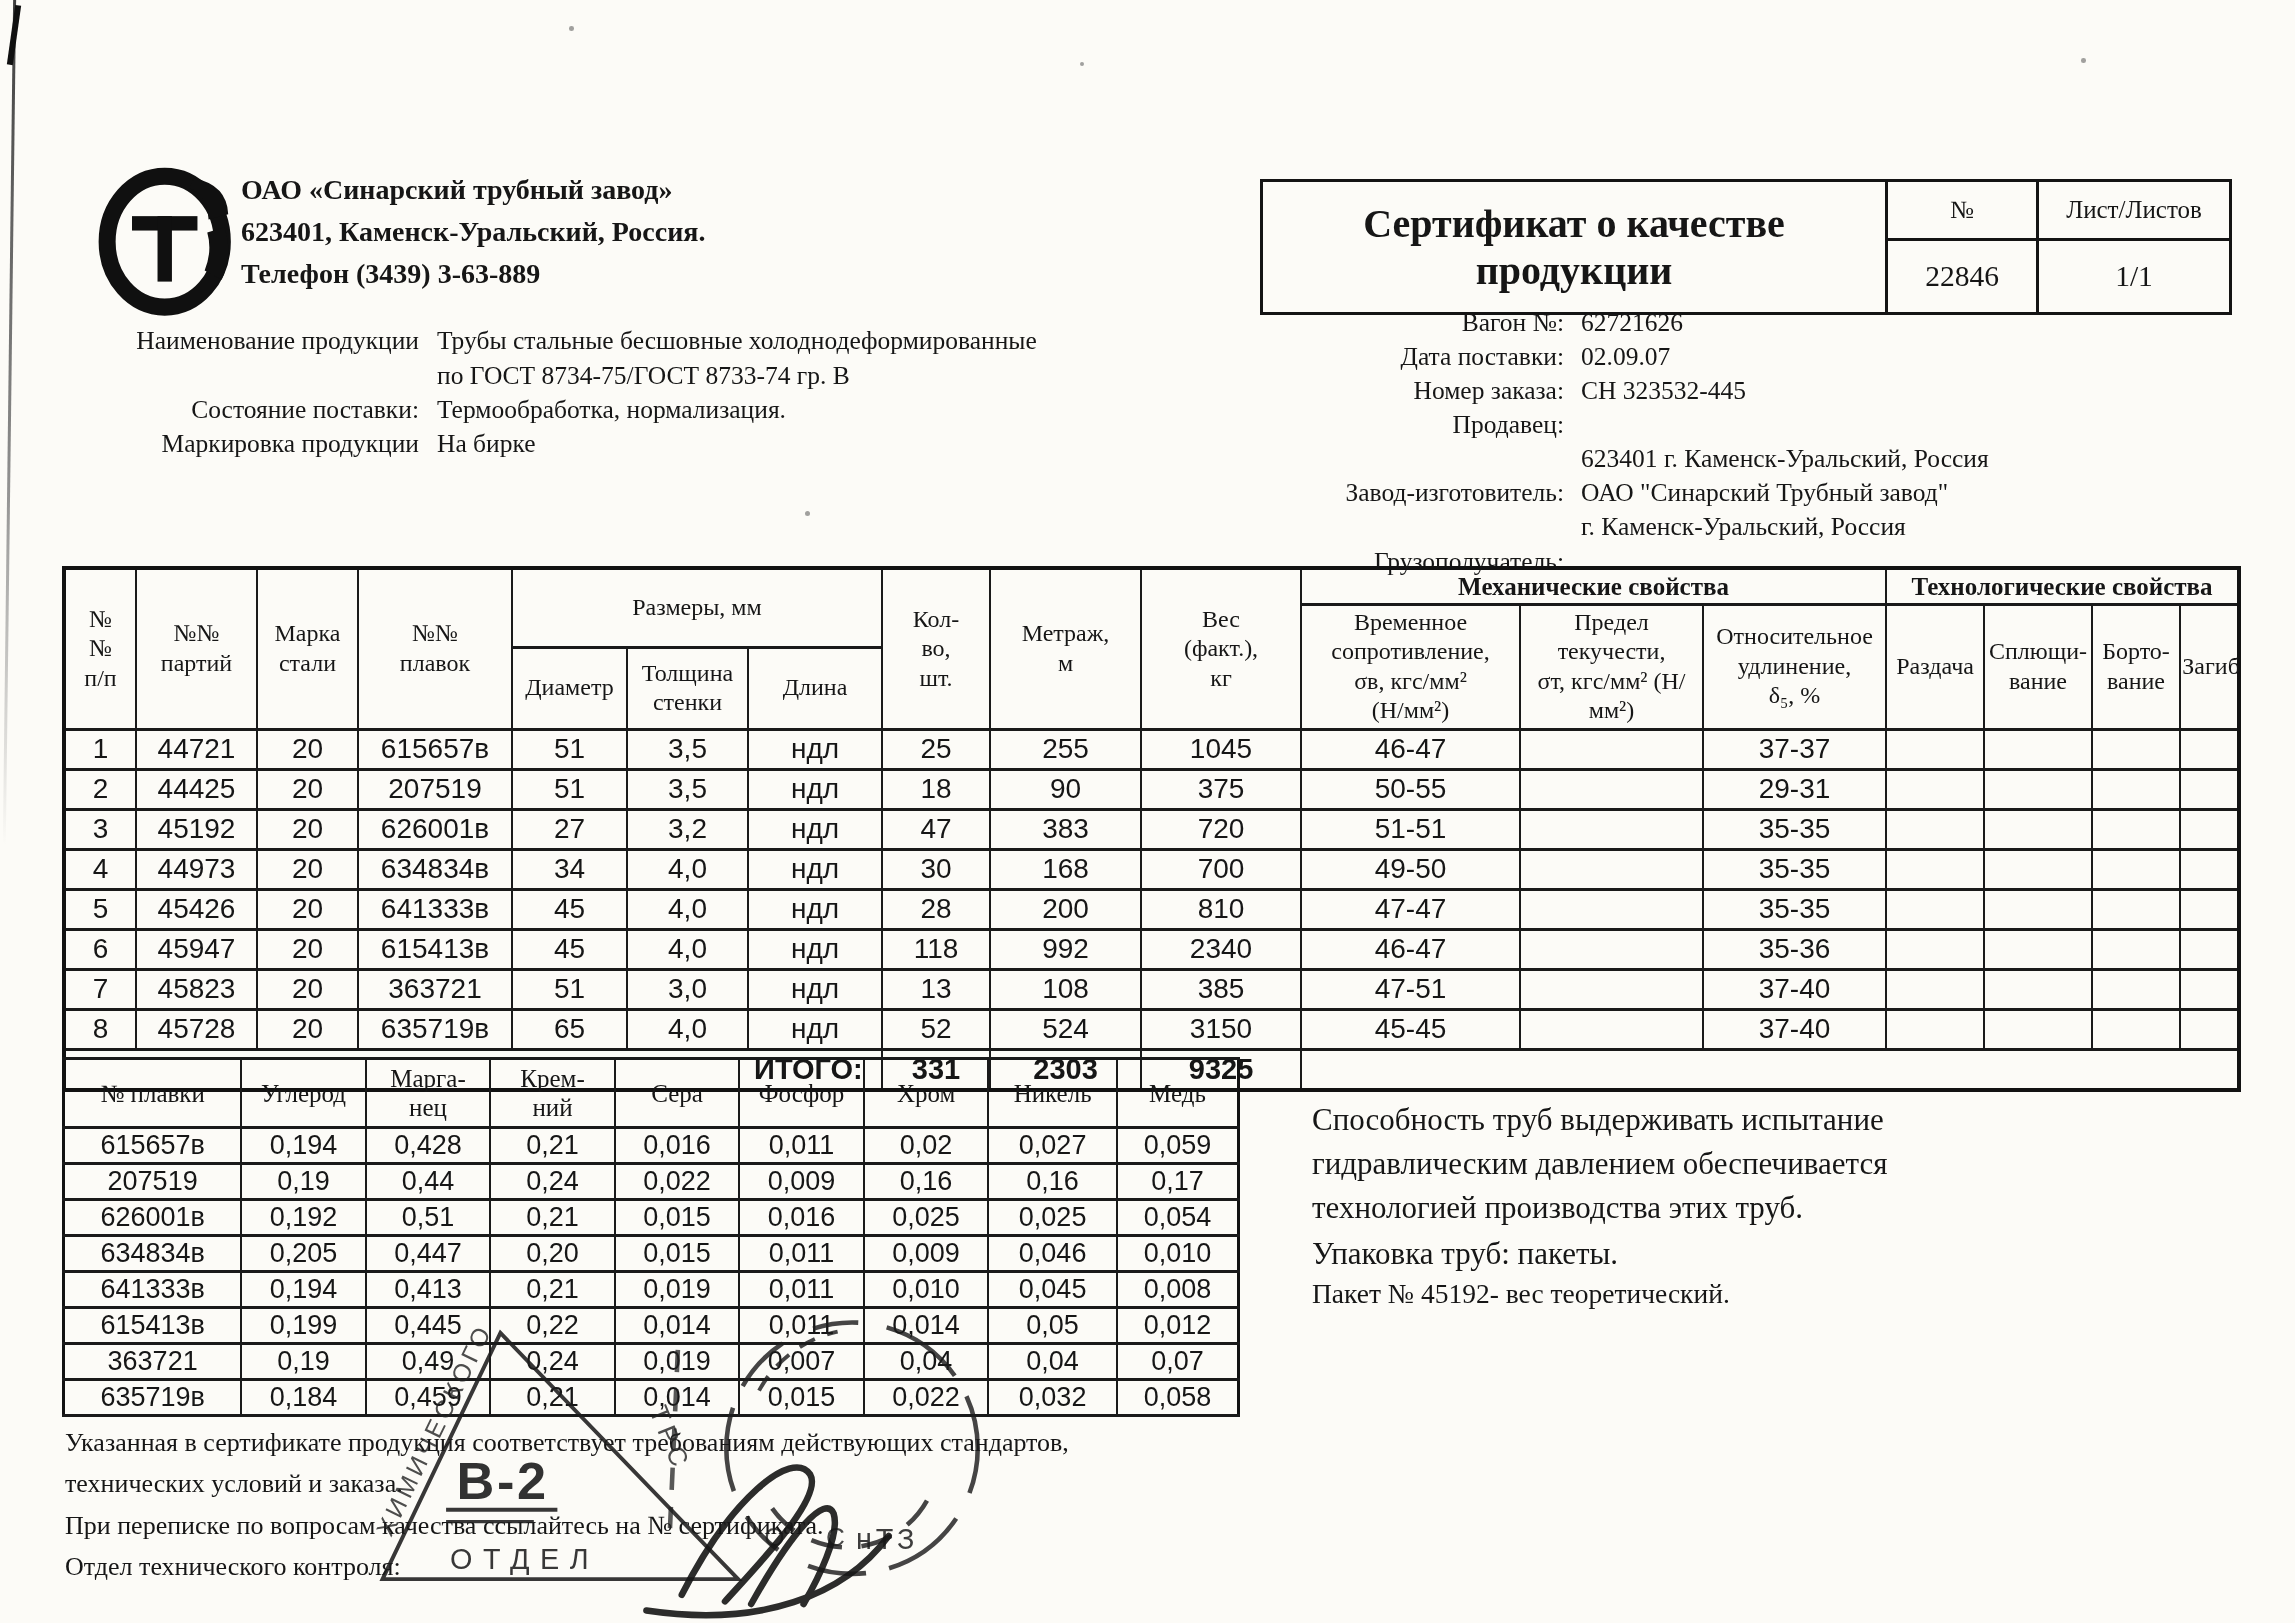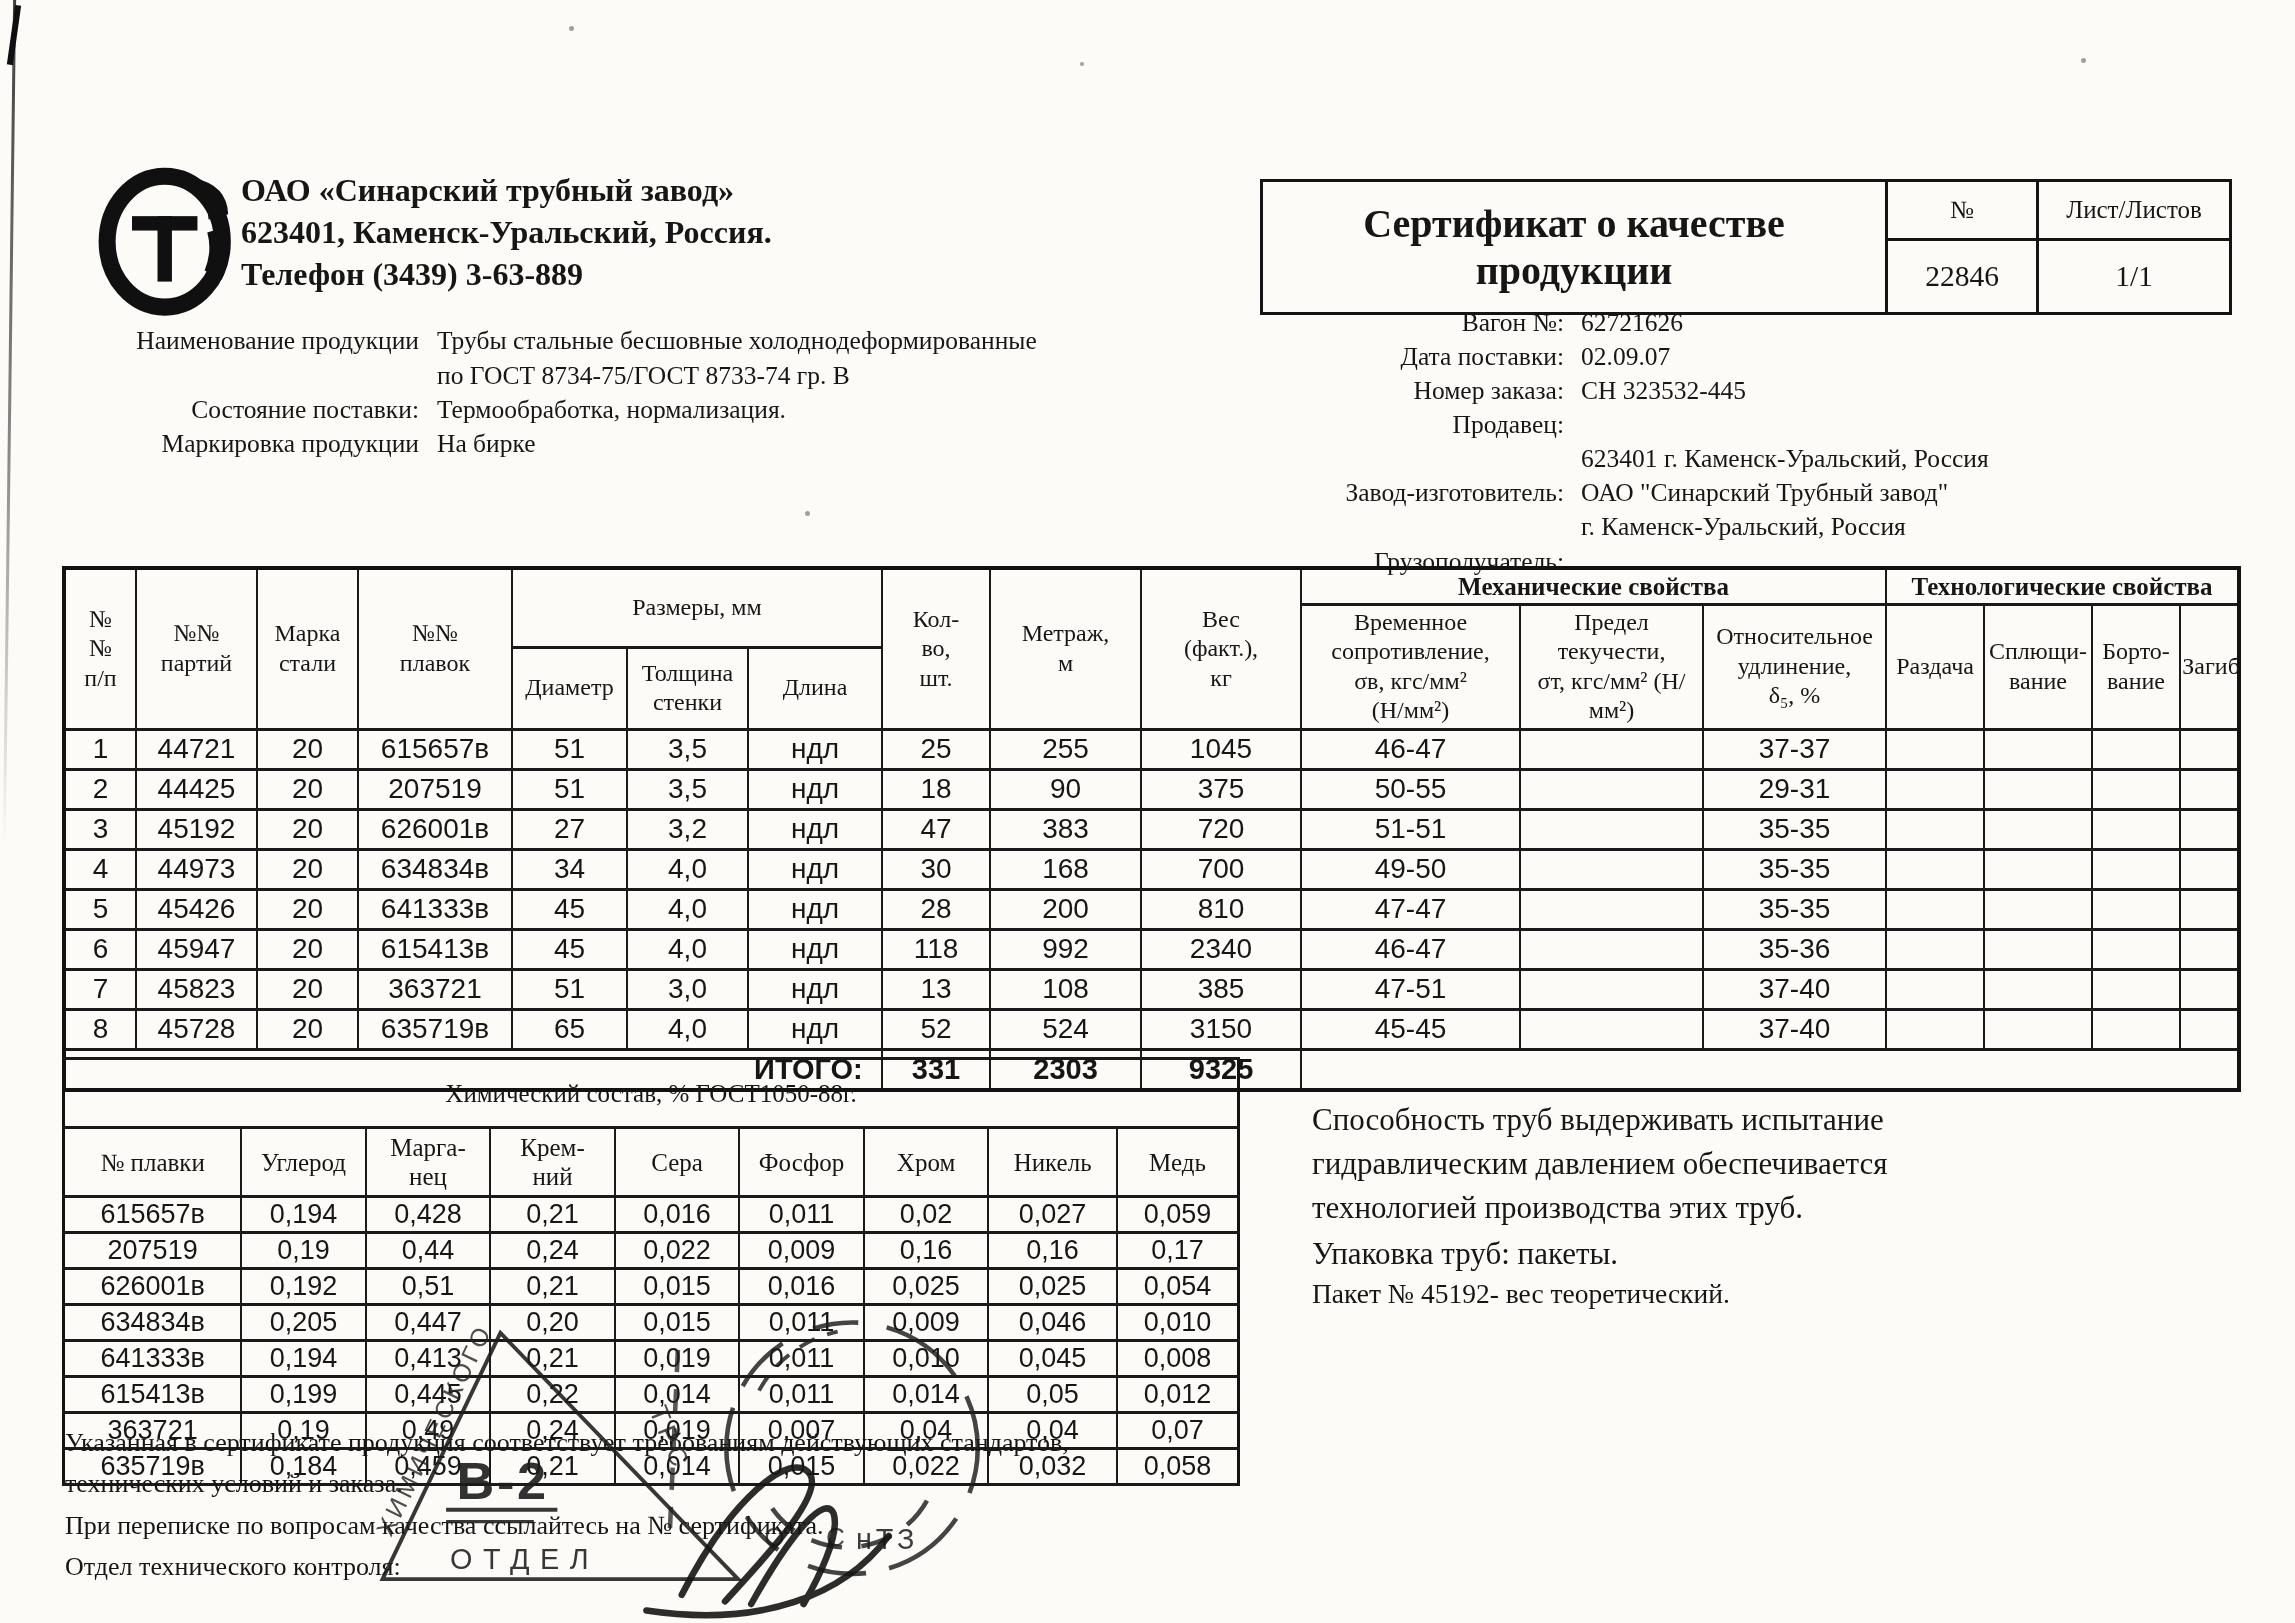"ОАО «Синарский трубный завод»" .company { font-size: 32px -> 28px }
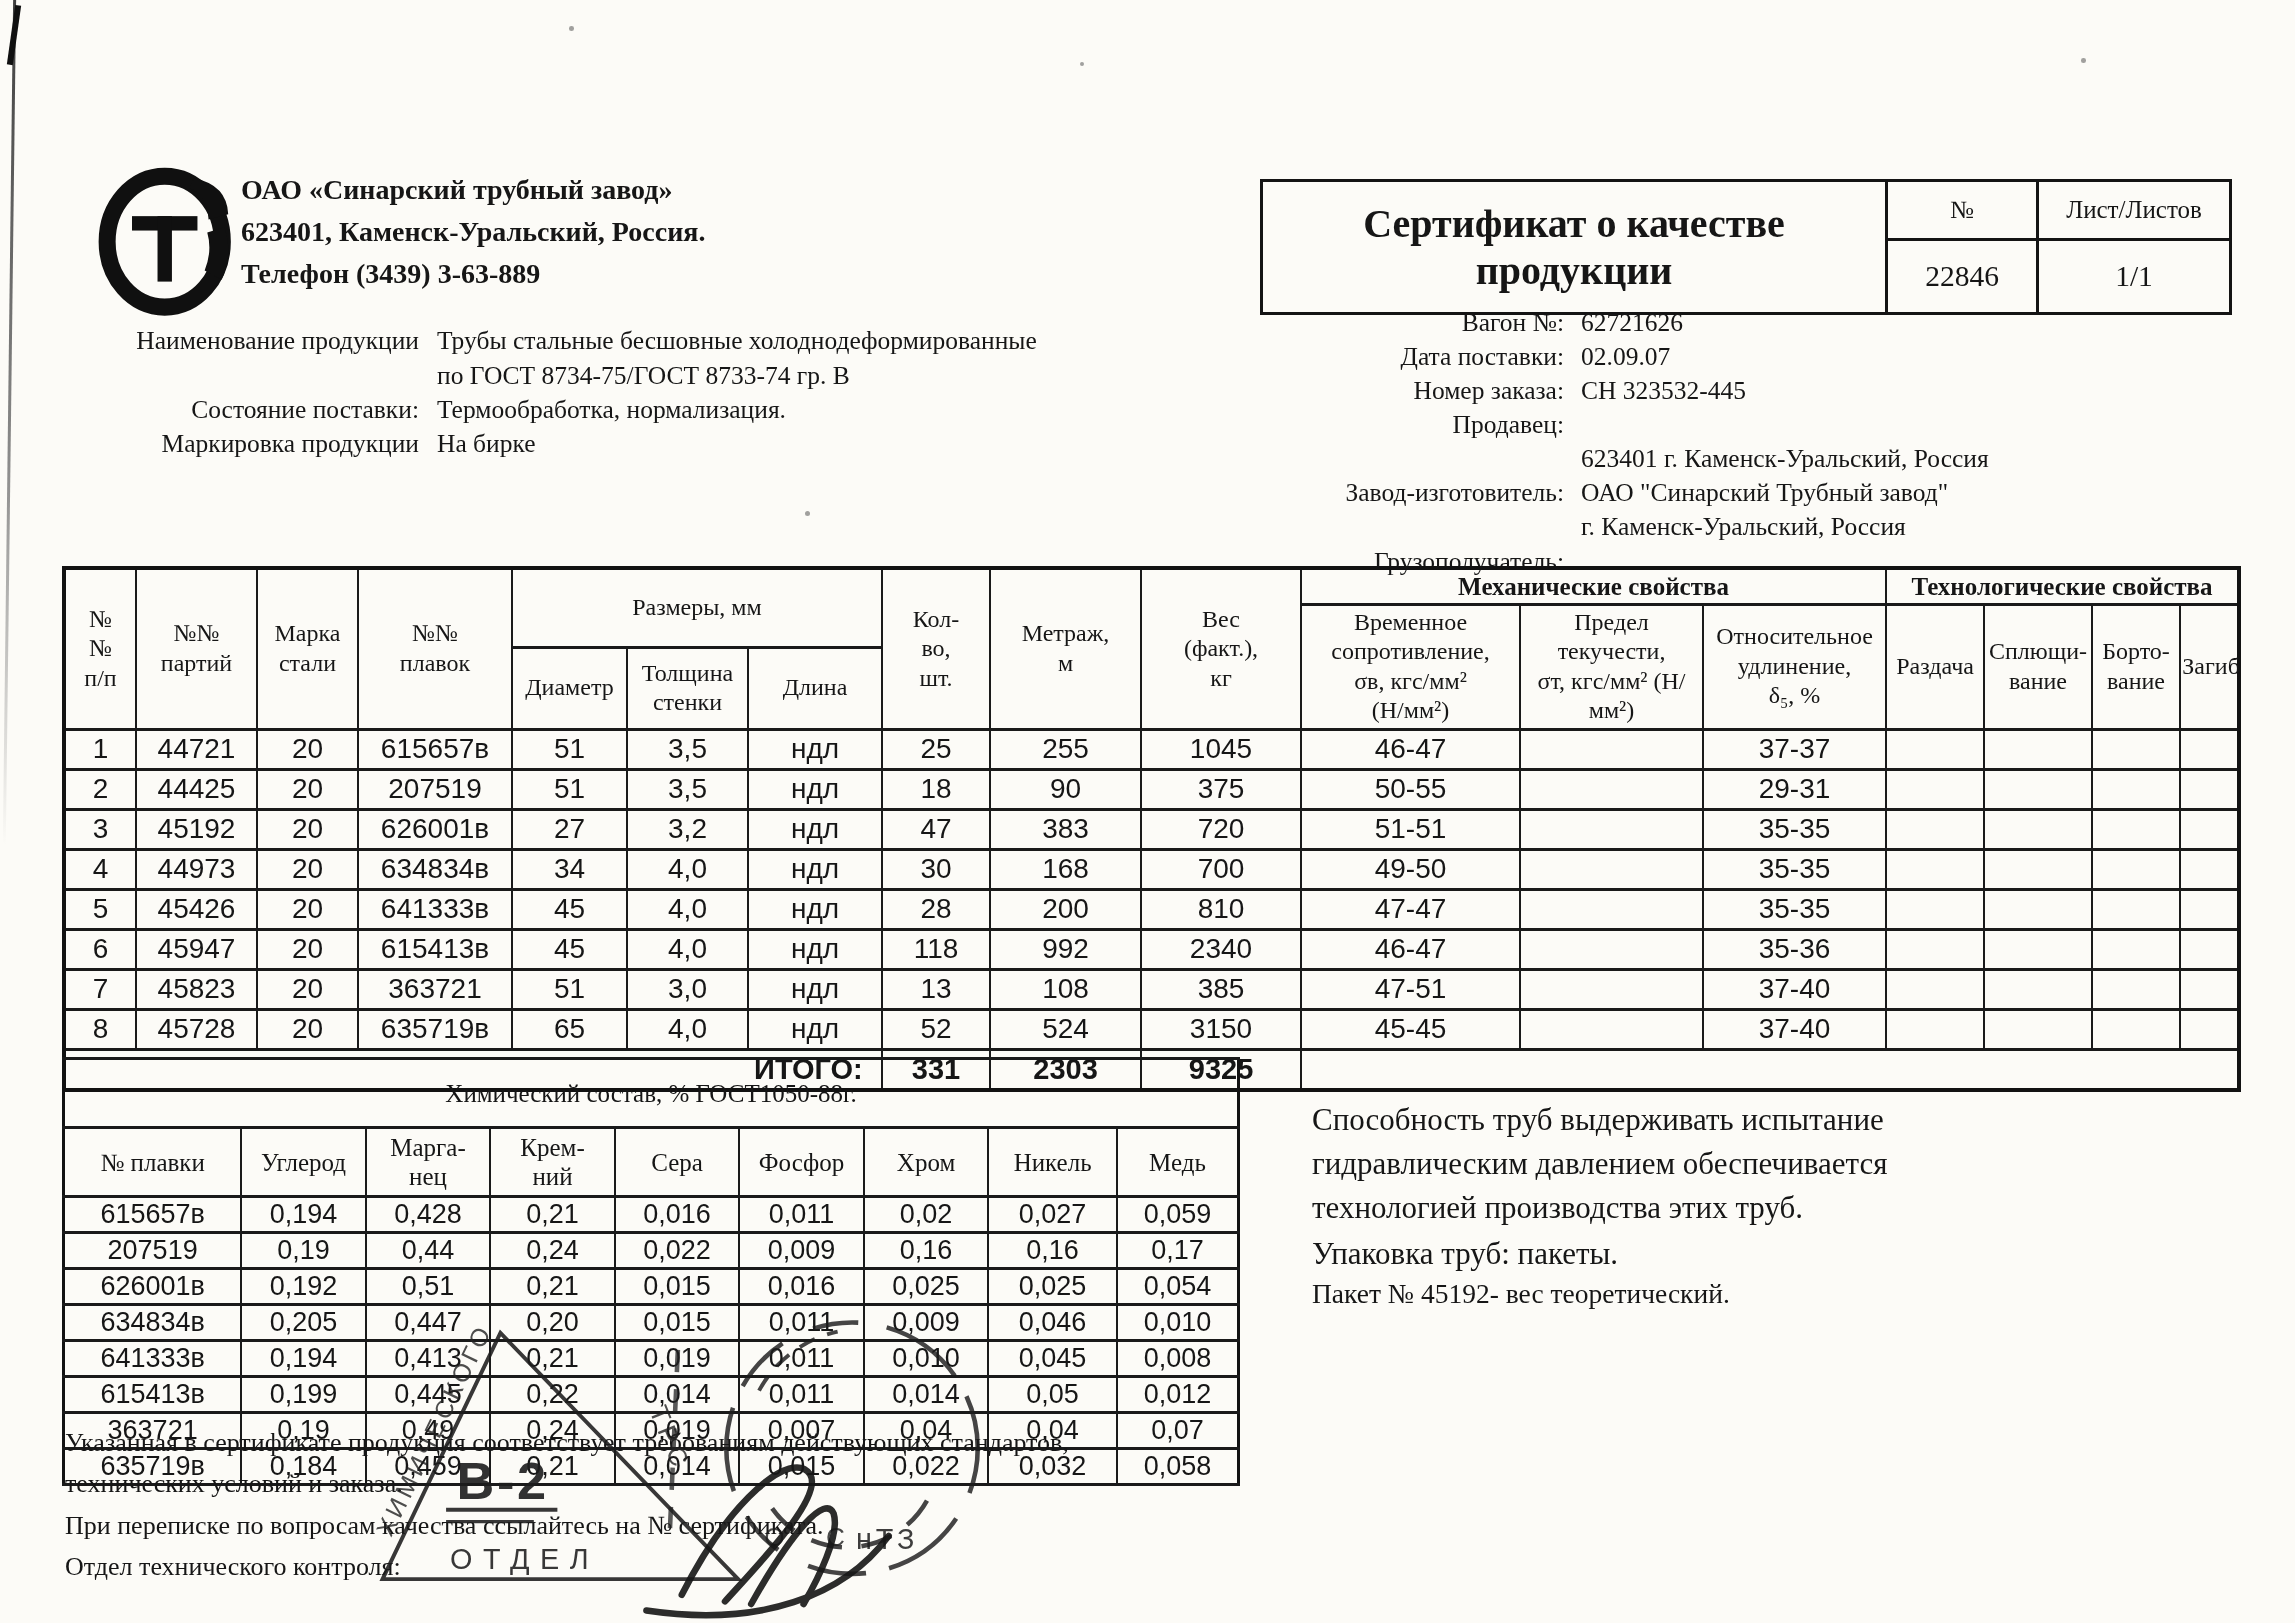"Химический состав, % ГОСТ1050-88г." tr { html: <tr> <th>Химический состав, % ГОСТ1050-88г.</th> </tr> -> none }
